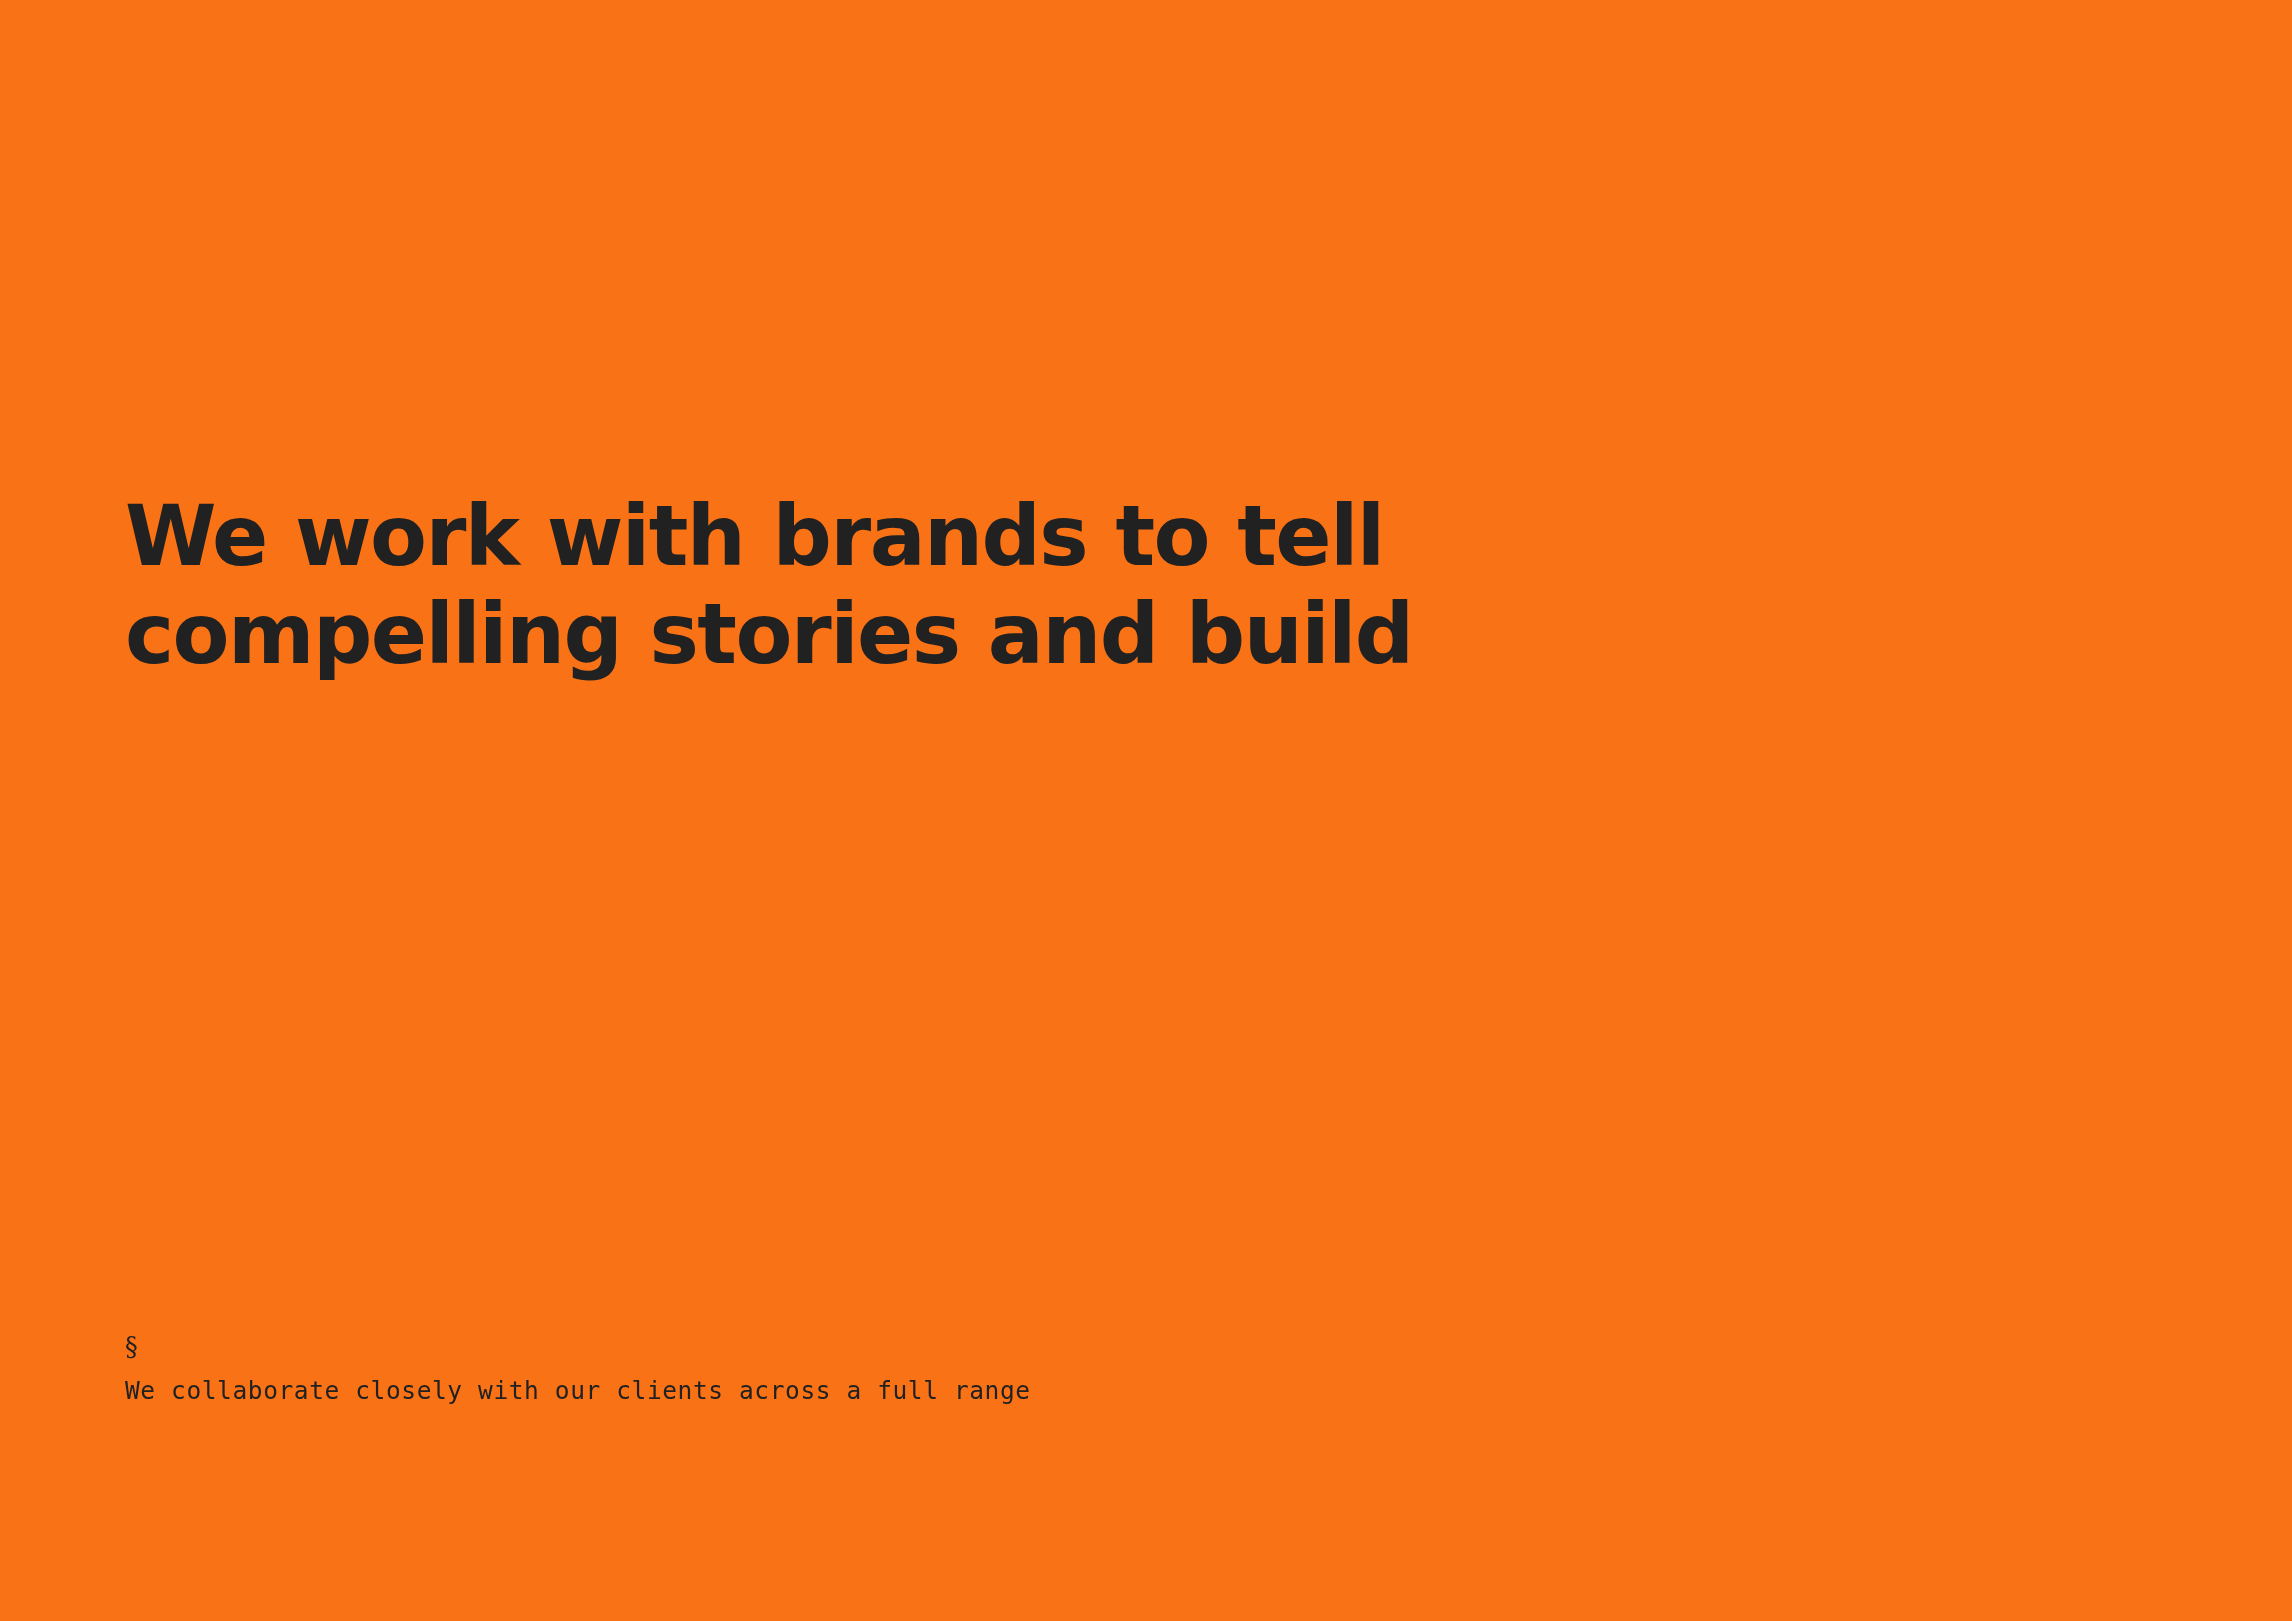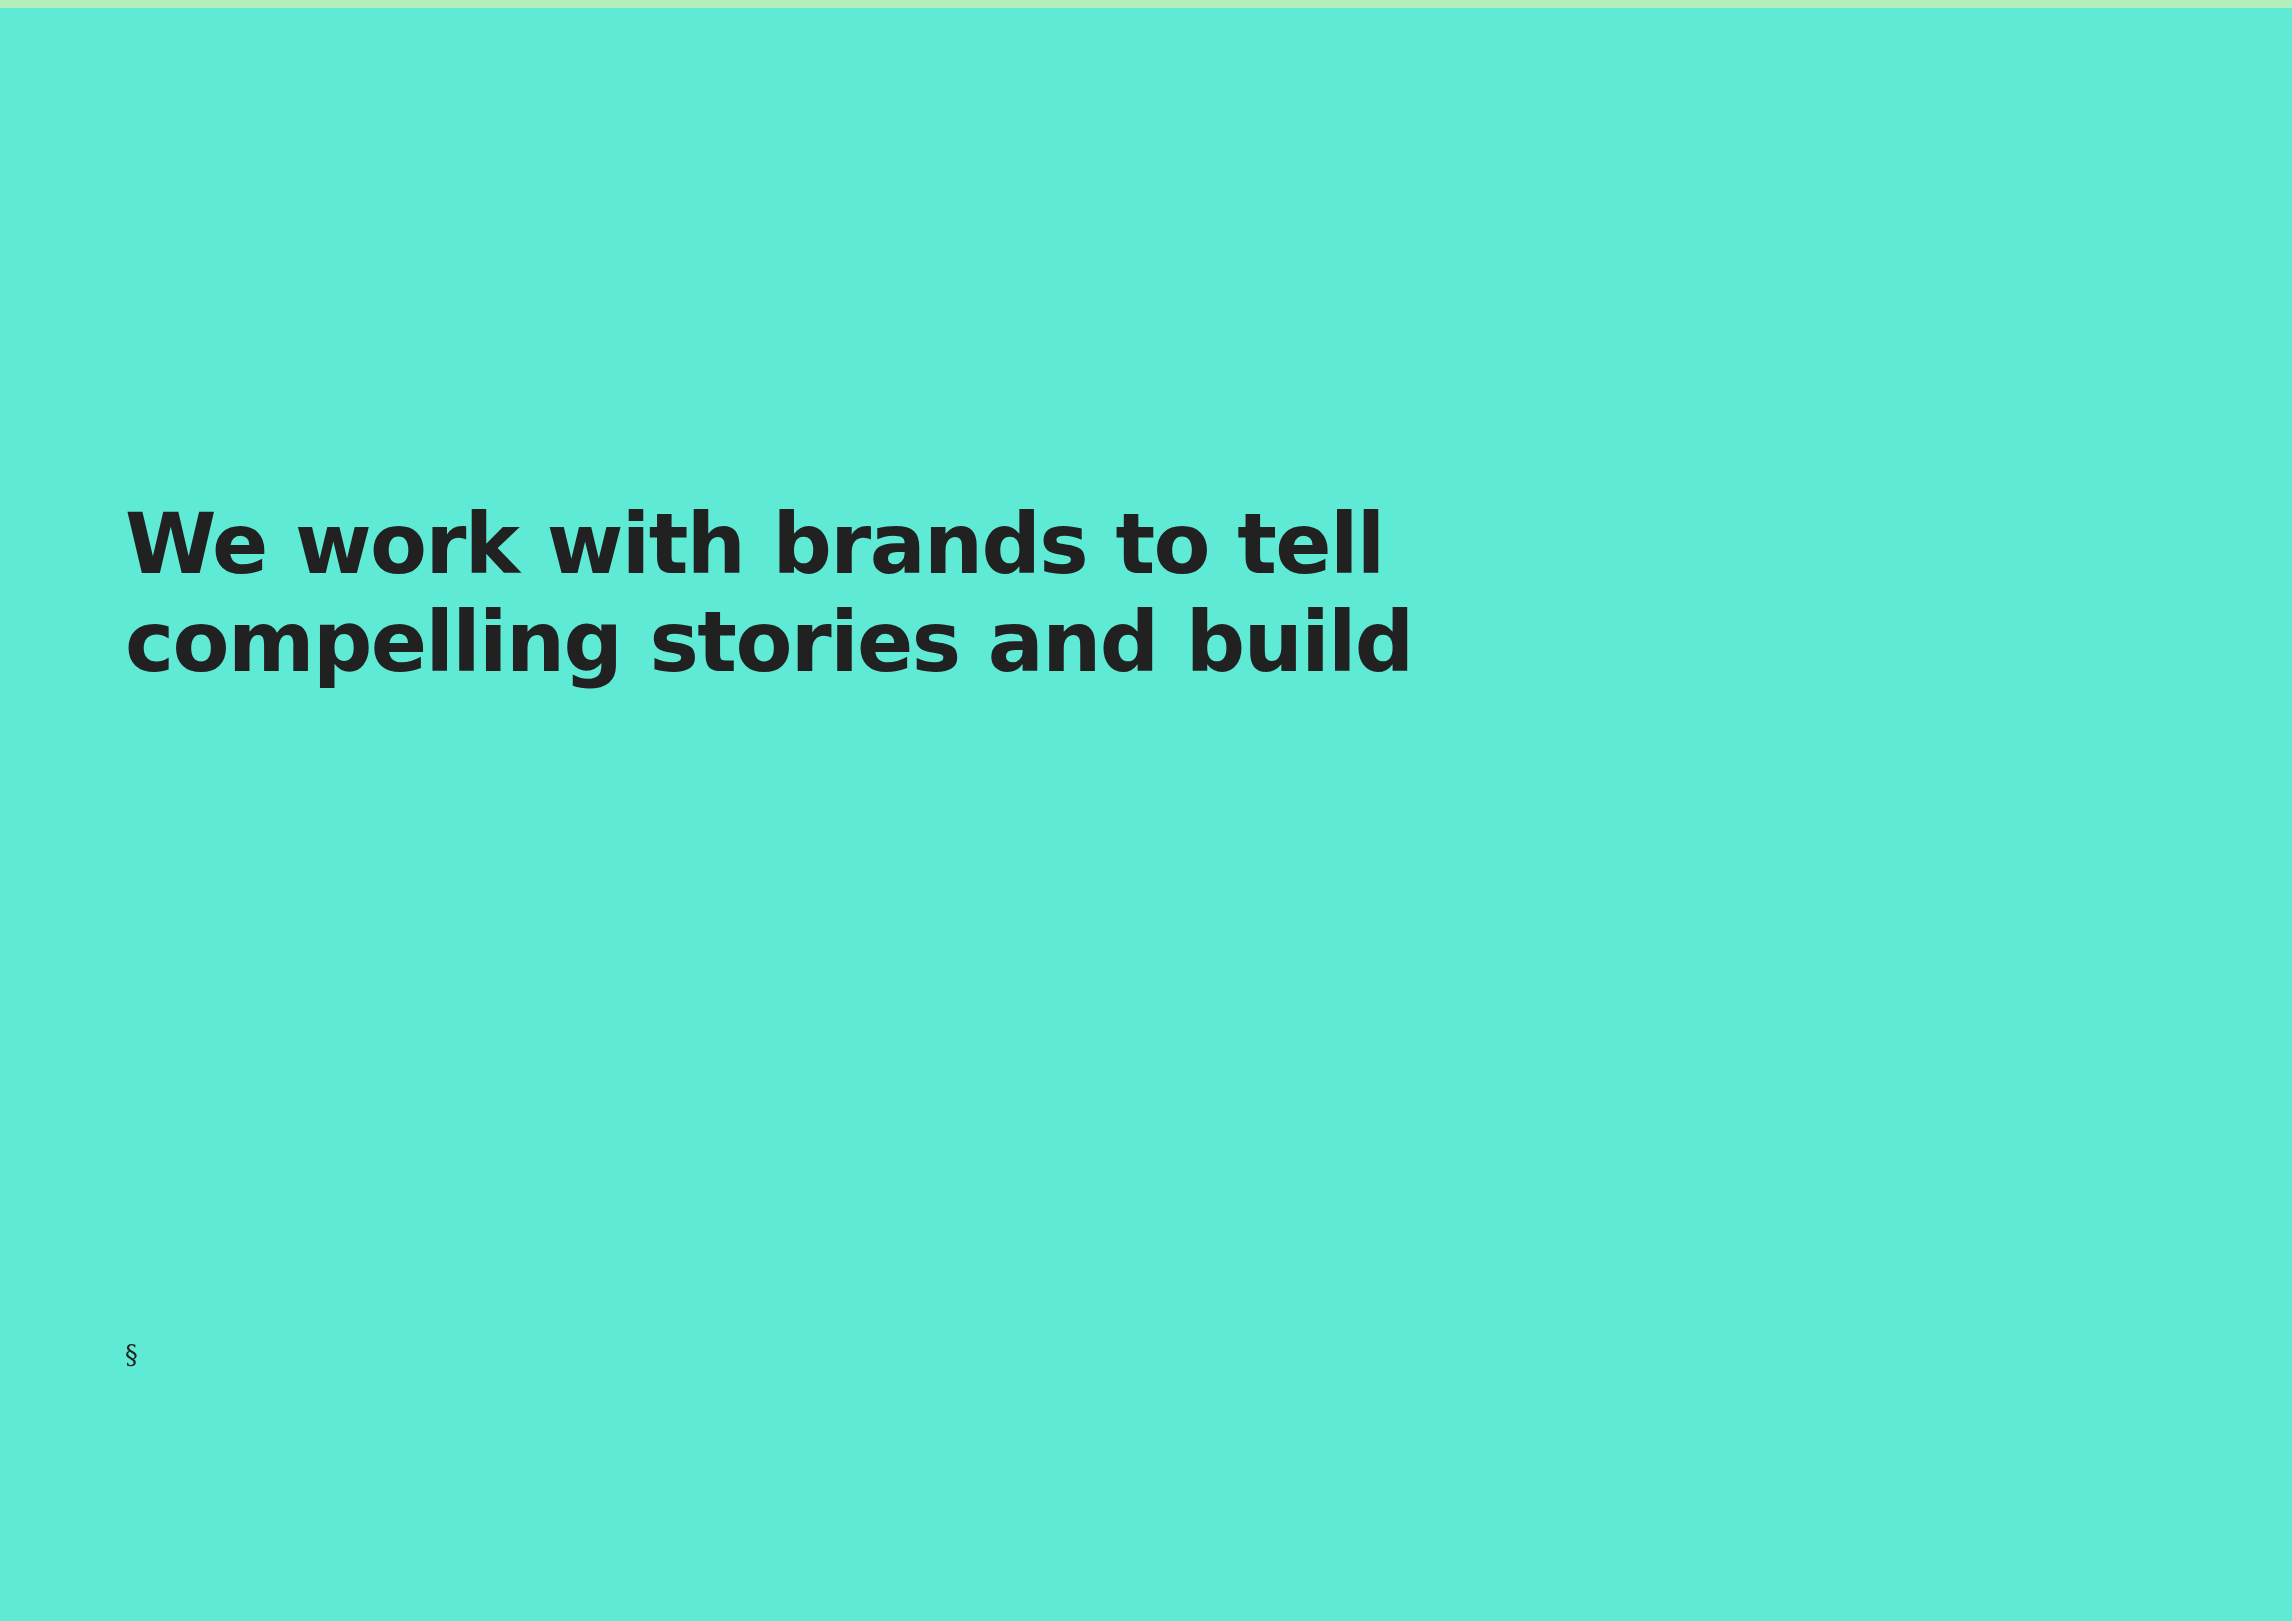"We work with brands to" .page { background: #5eead4 -> #f97316; margin-top: 8px -> none }
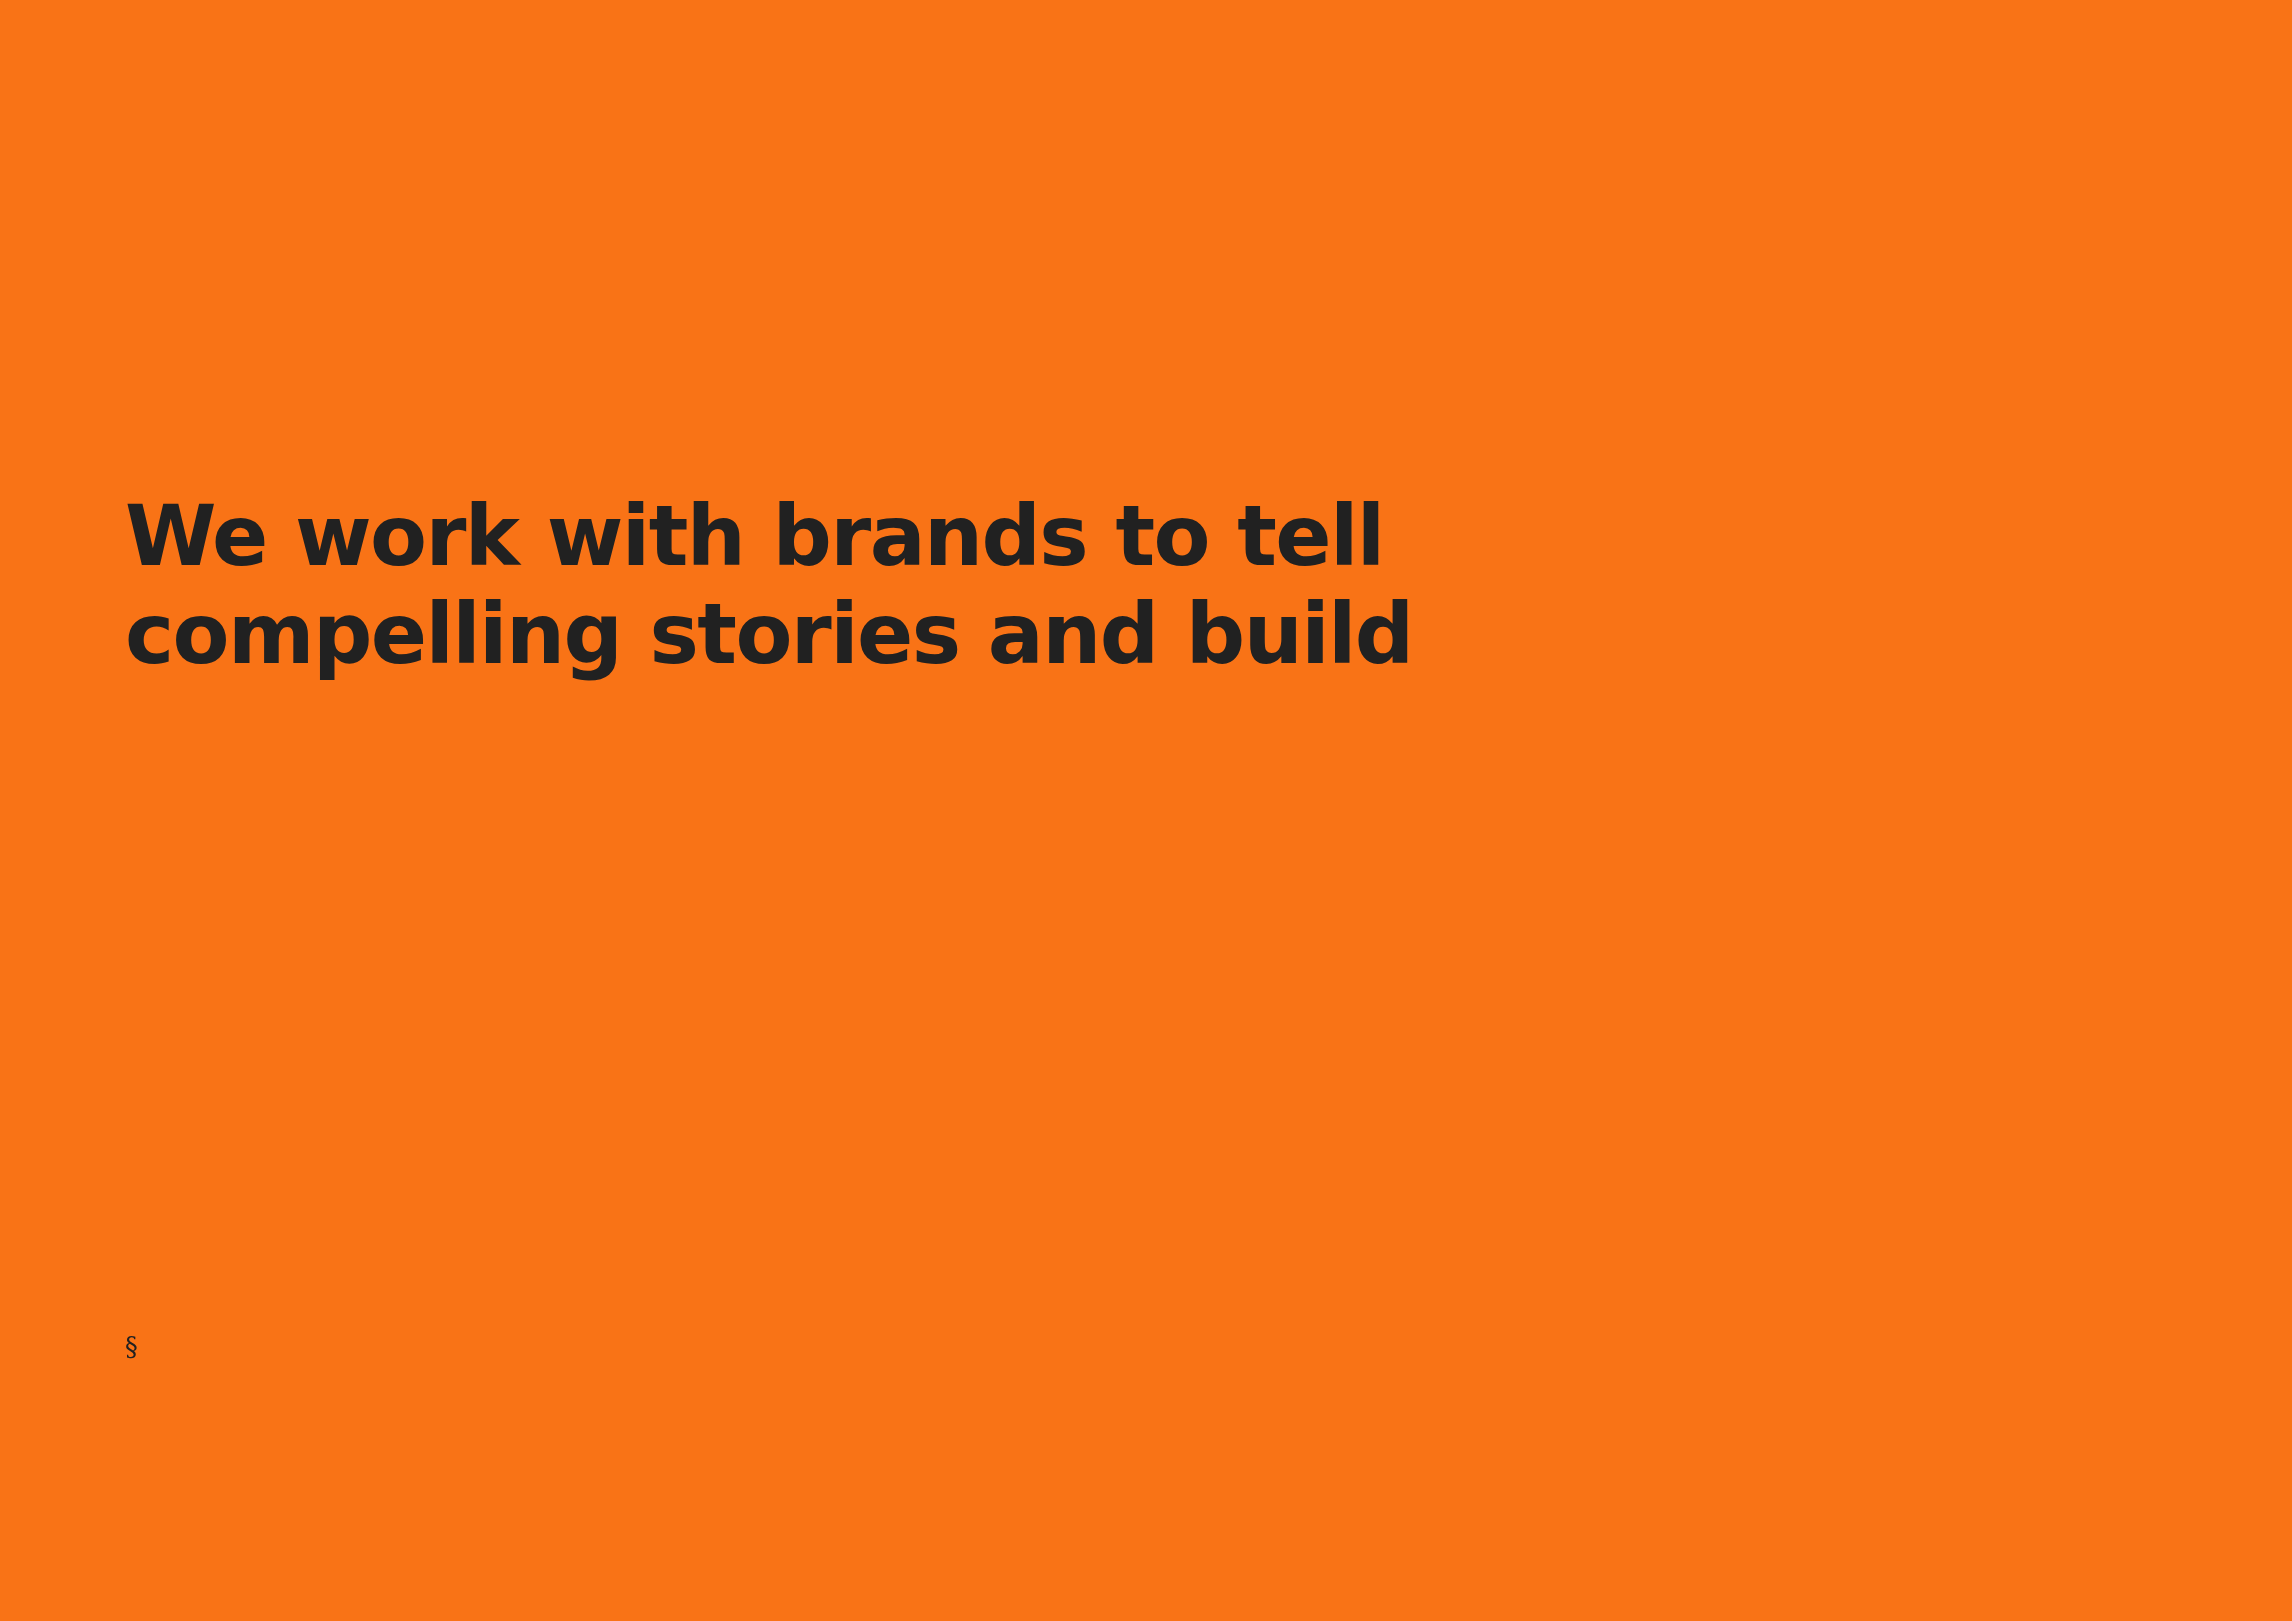"We collaborate closely with our" span.footnote-line { html: none -> <span>We collaborate closely with our clients across a full range</span> }
